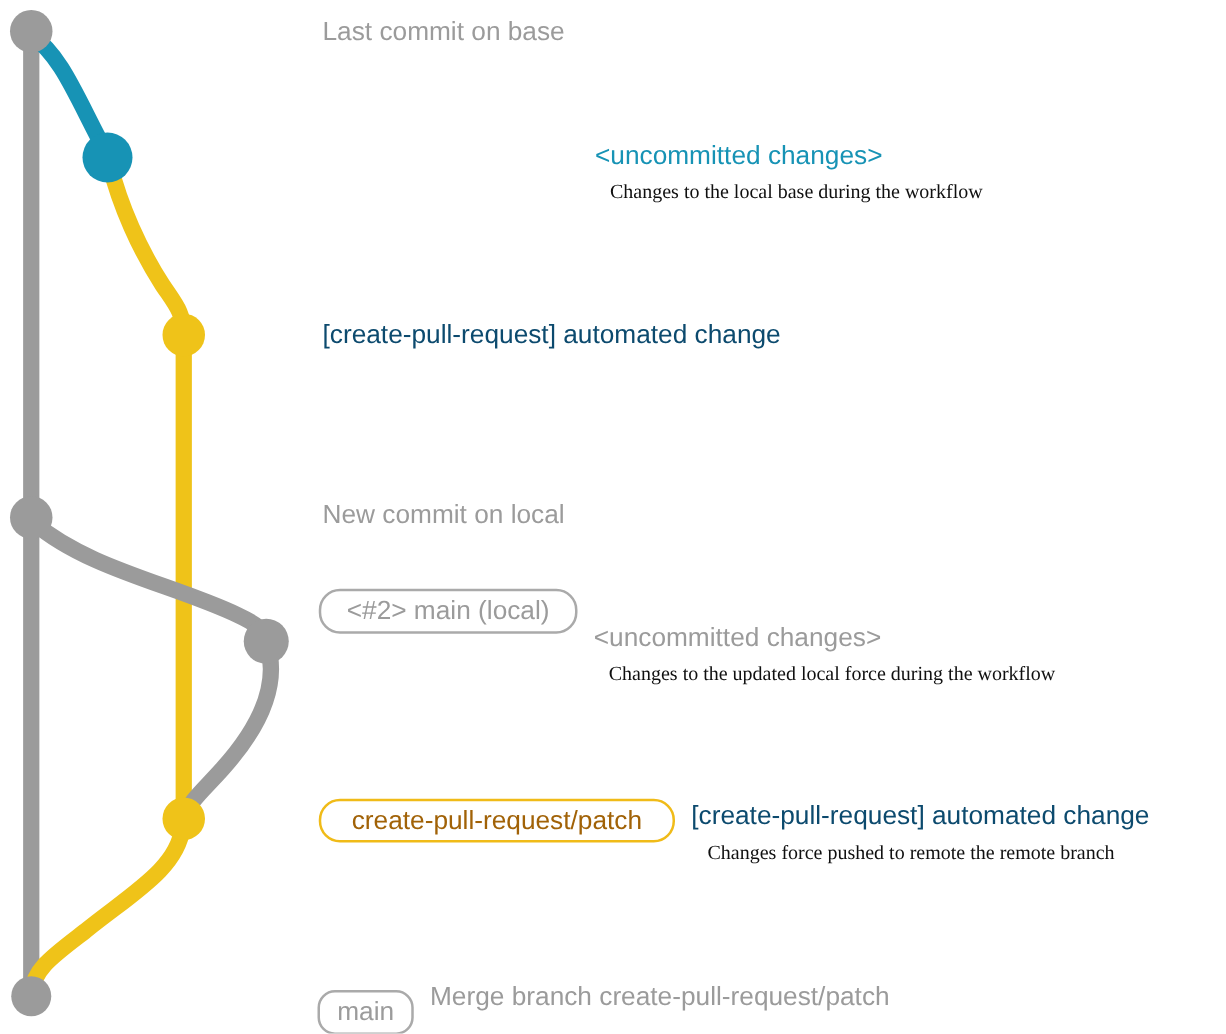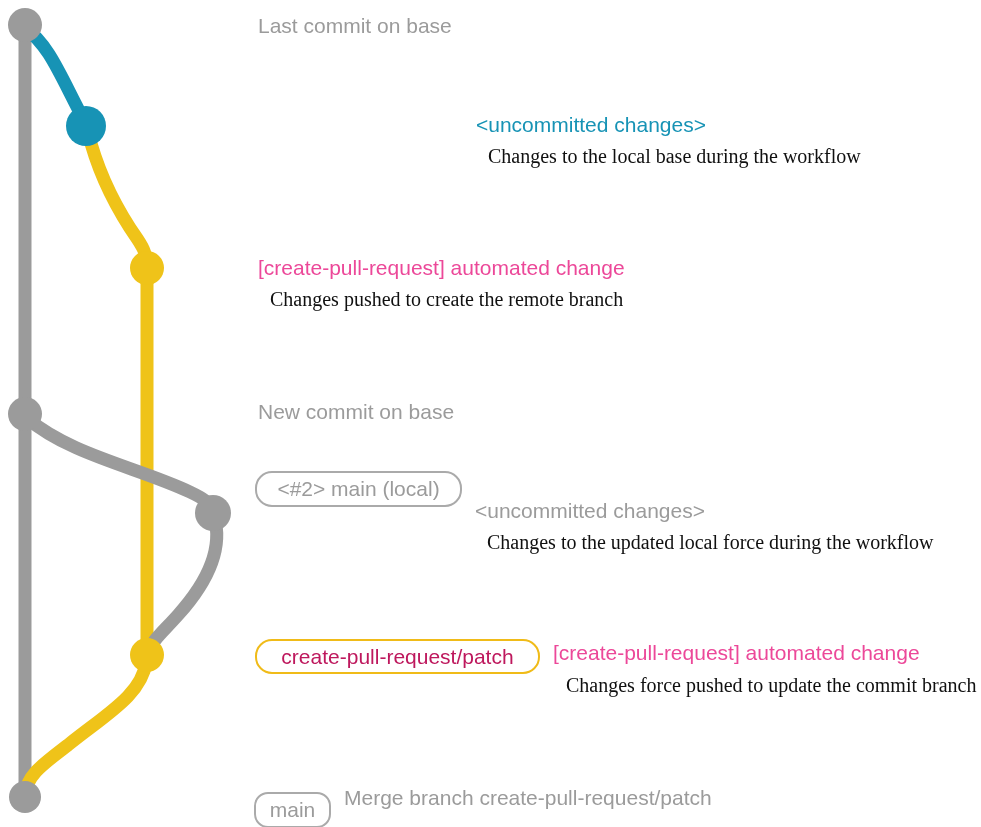"Changes to the local base" .serif { font-size: 20px -> 16px }
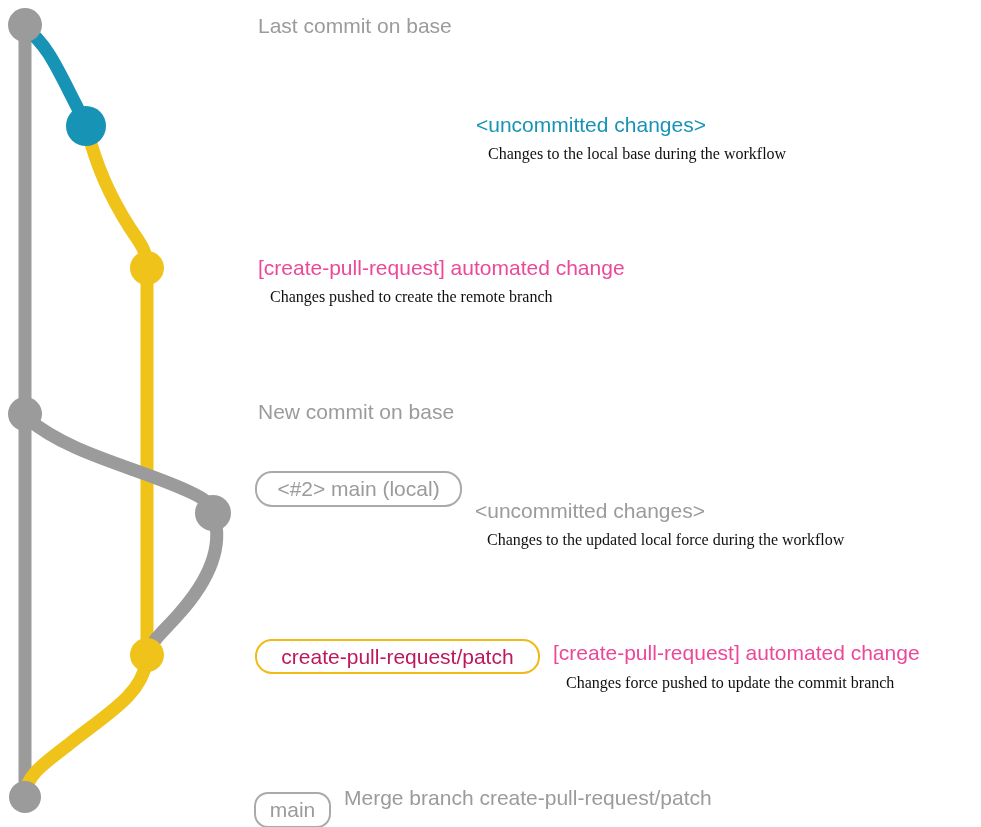"[create-pull-request] automated change" .yellow { color: #ec4899 -> #0c4a6e }
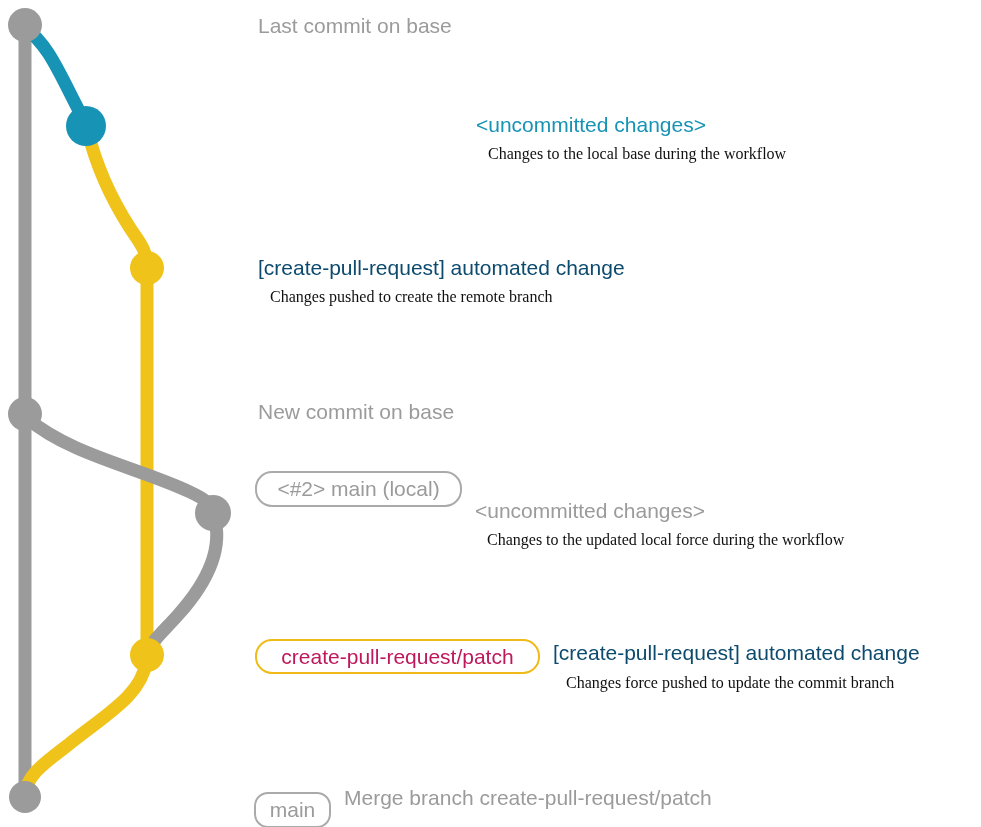"Changes pushed to create the" div.serif { html: <div>Changes pushed to create the remote branch</div> -> none }
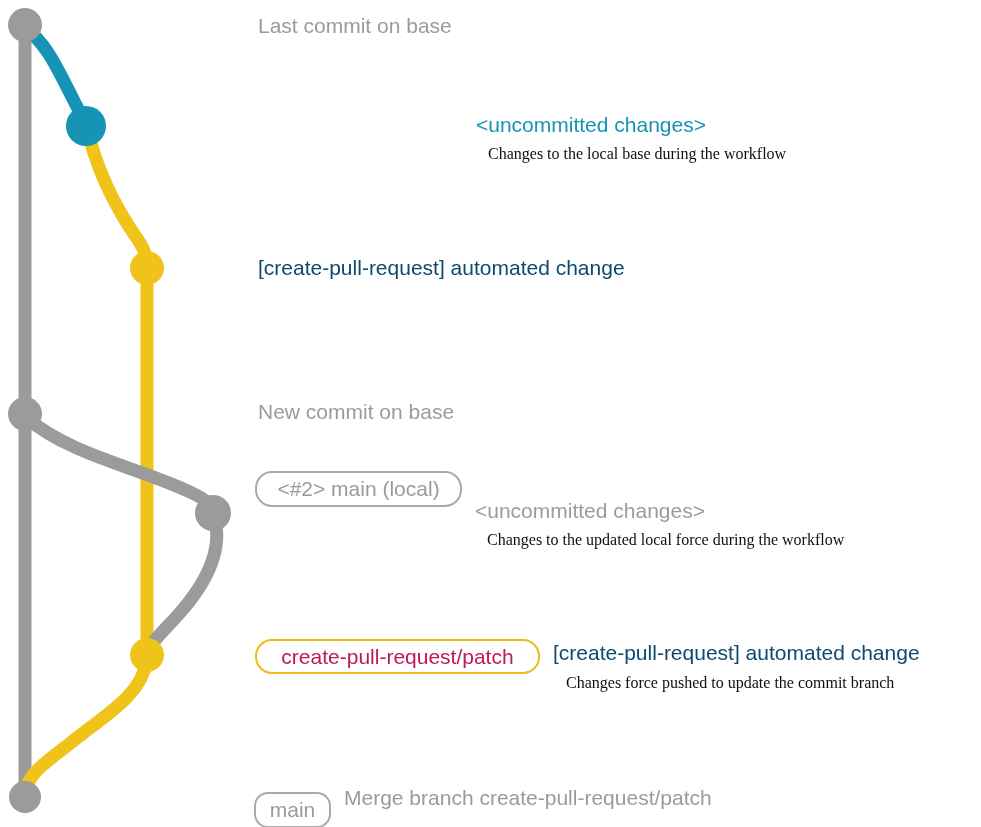"New commit on base" div.txt { text: base -> local }
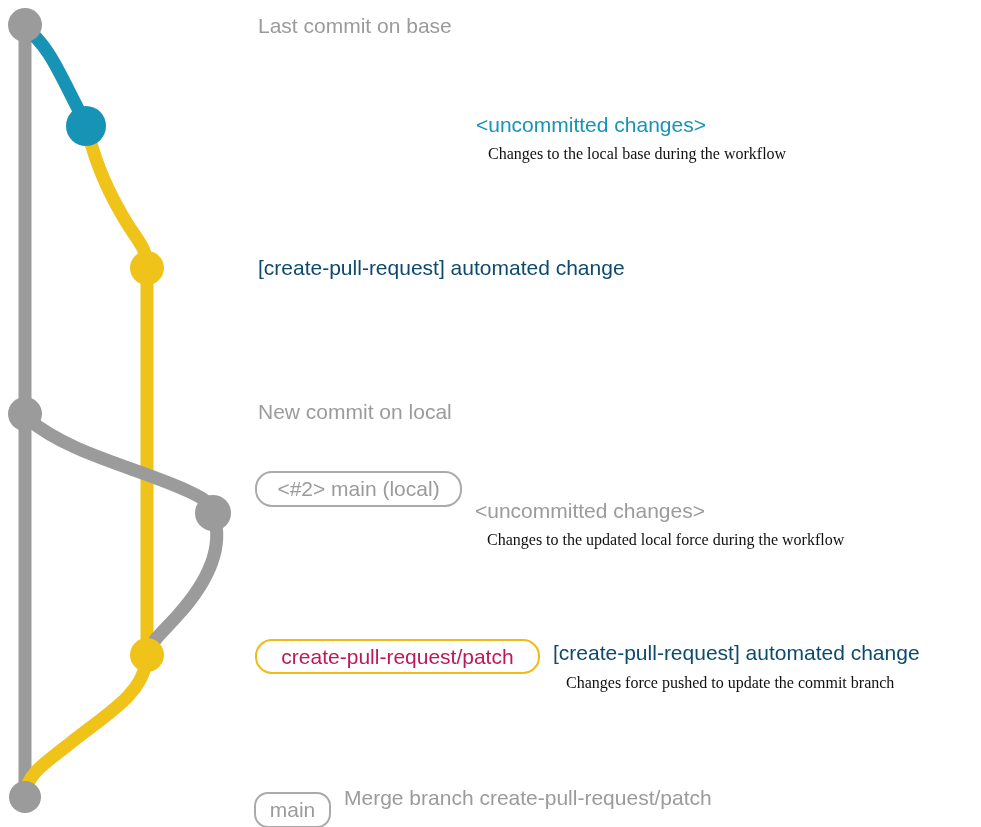"create-pull-request/patch" .badge.yellowb { color: #be185d -> #a16207 }
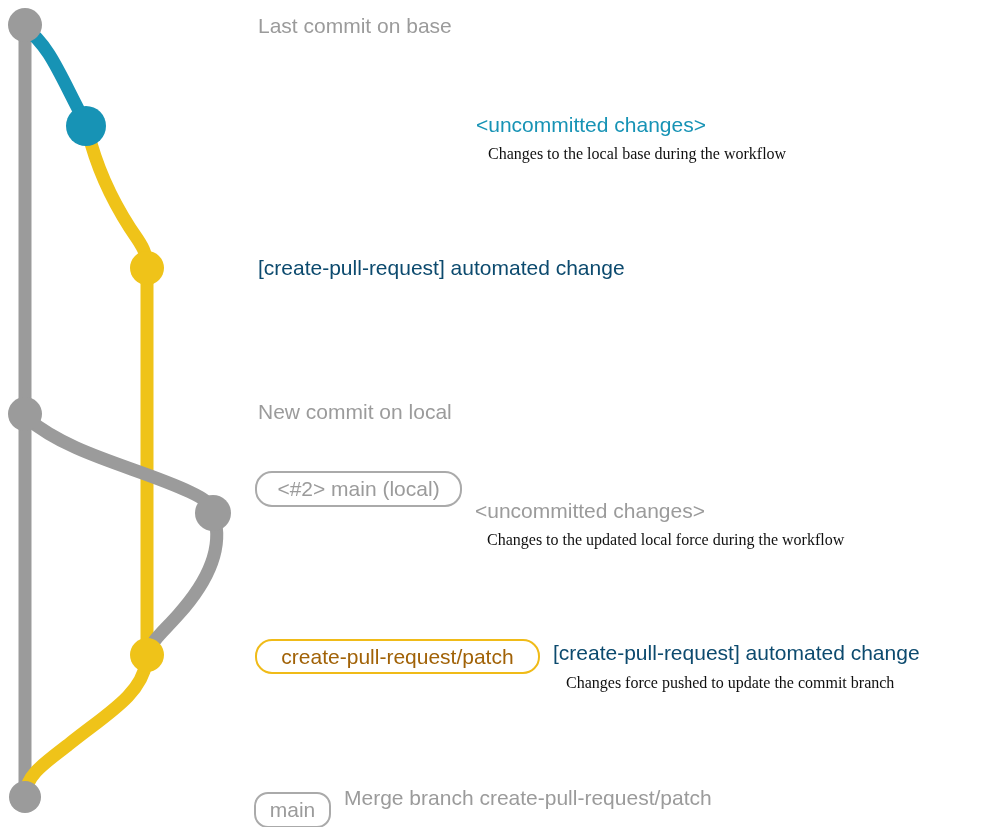"Changes force pushed to update" div.serif { text: update the commit -> remote the remote }
